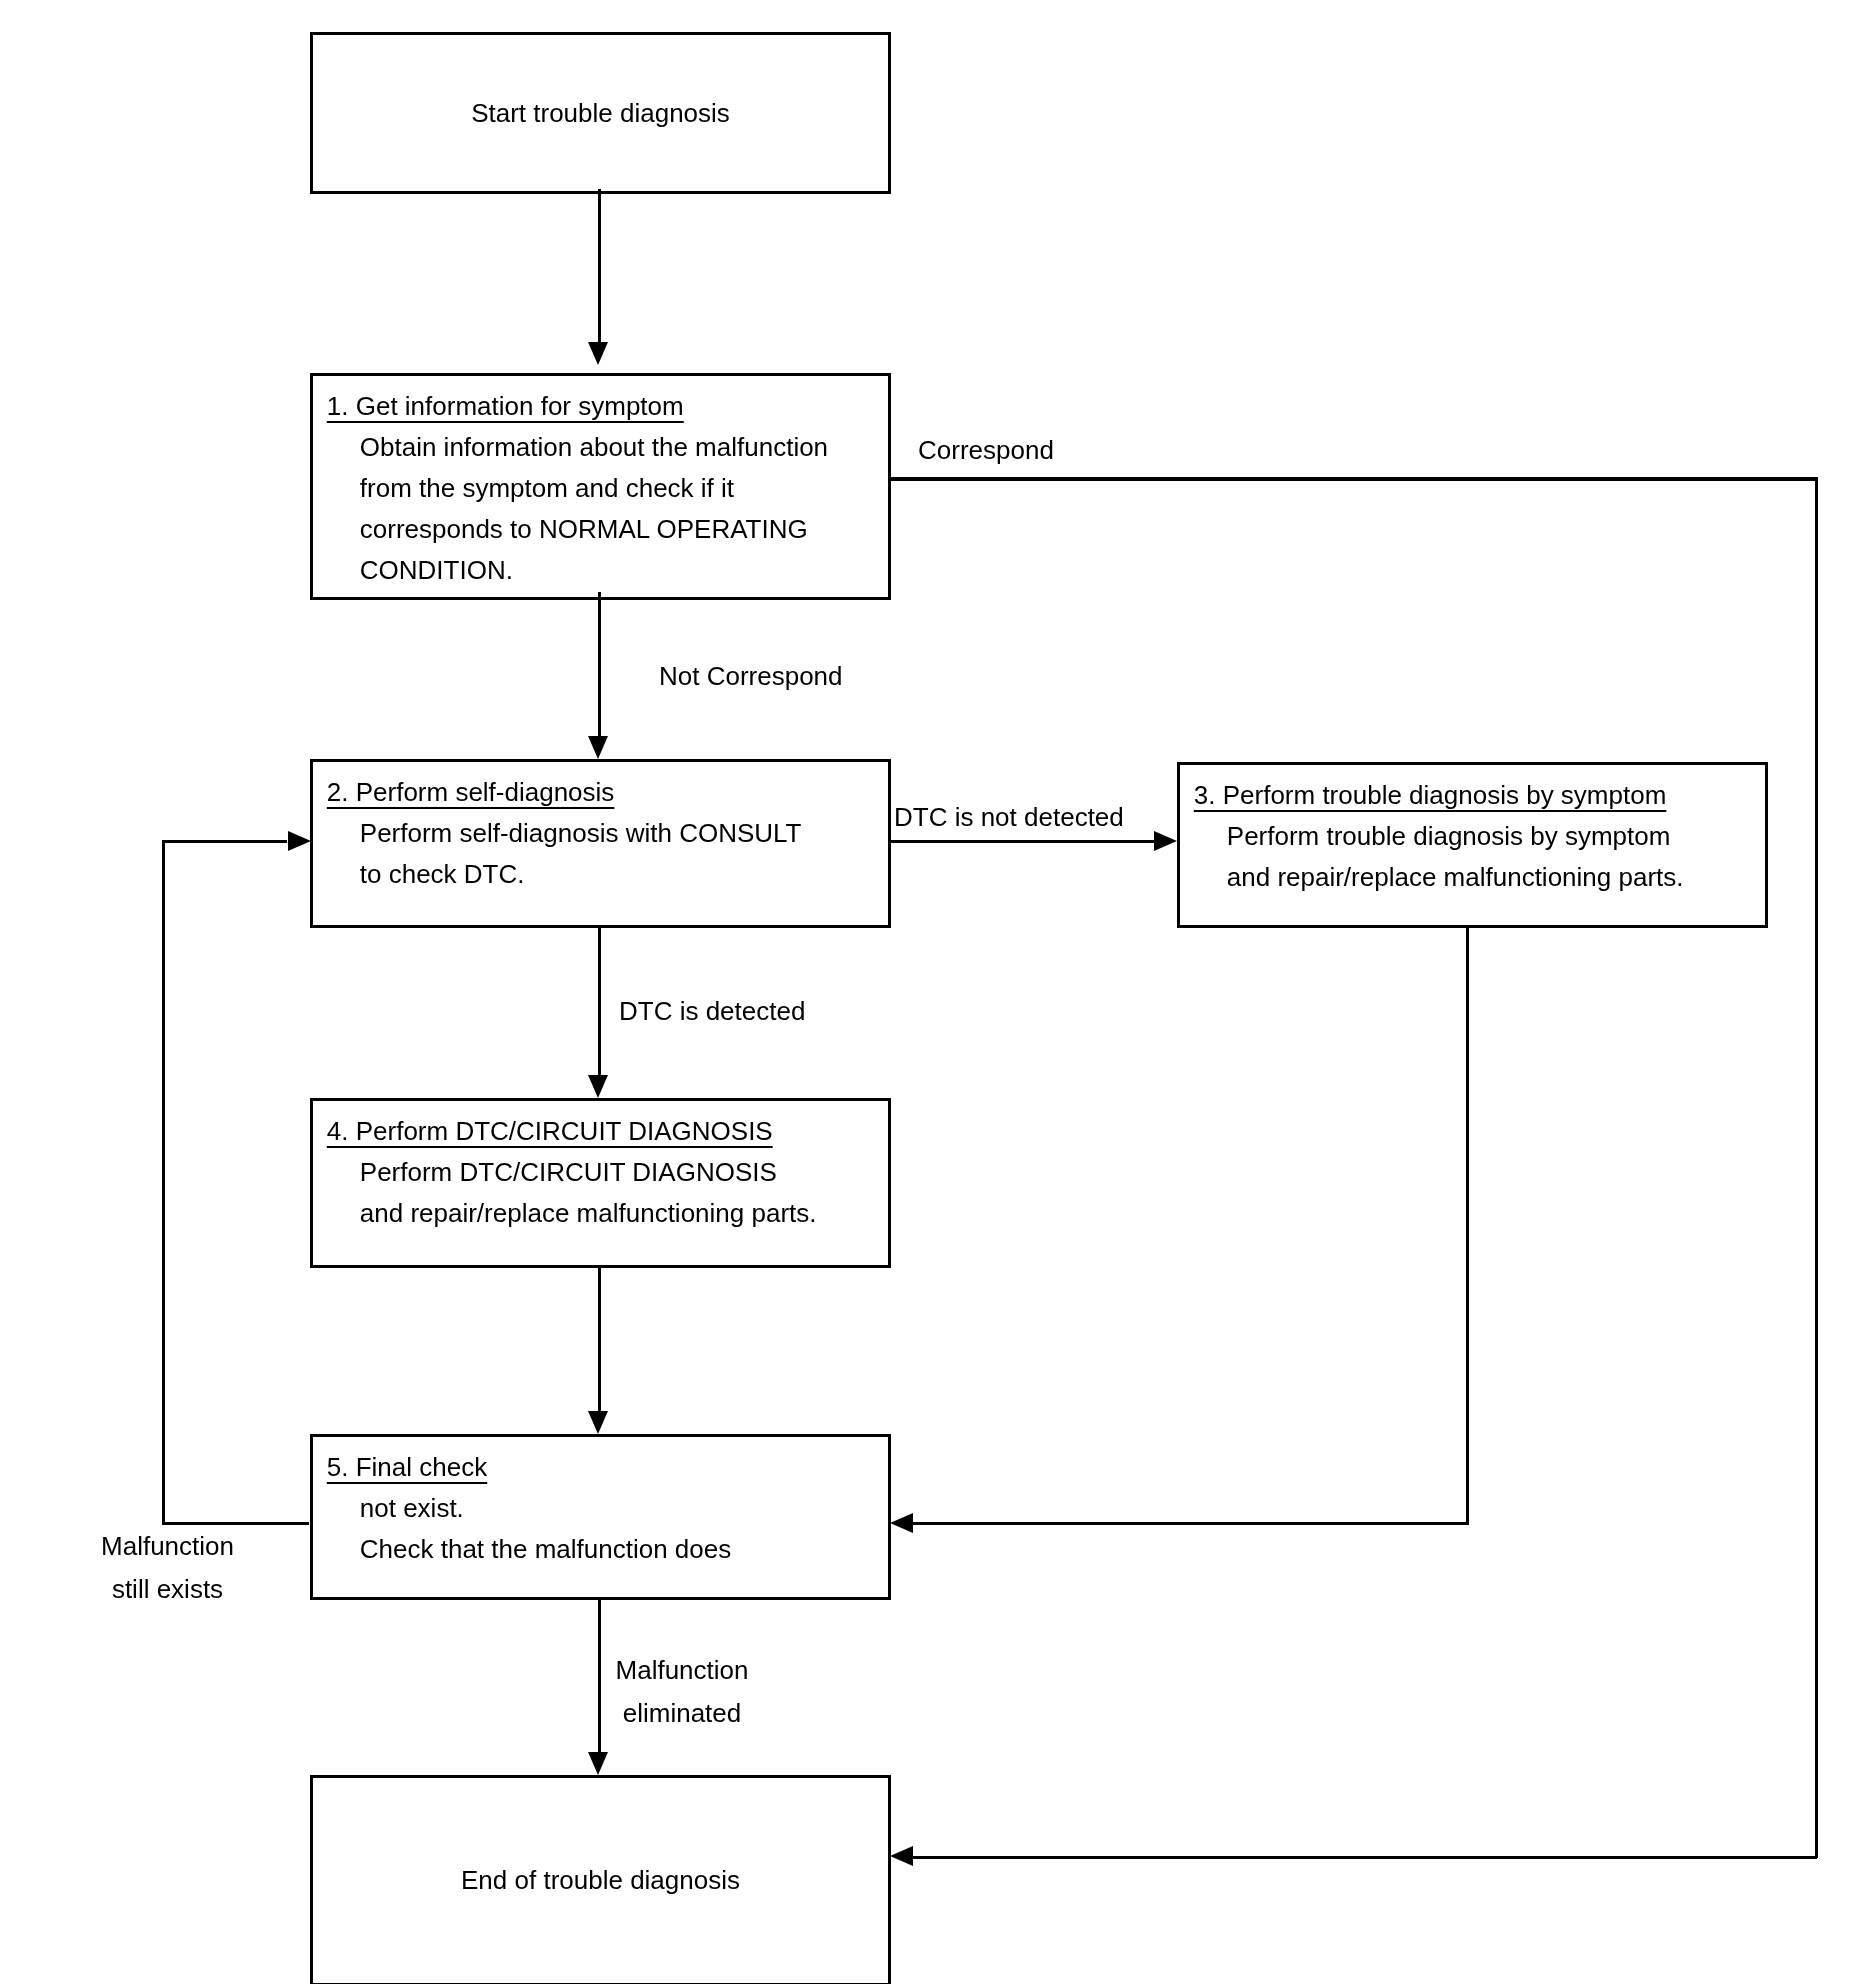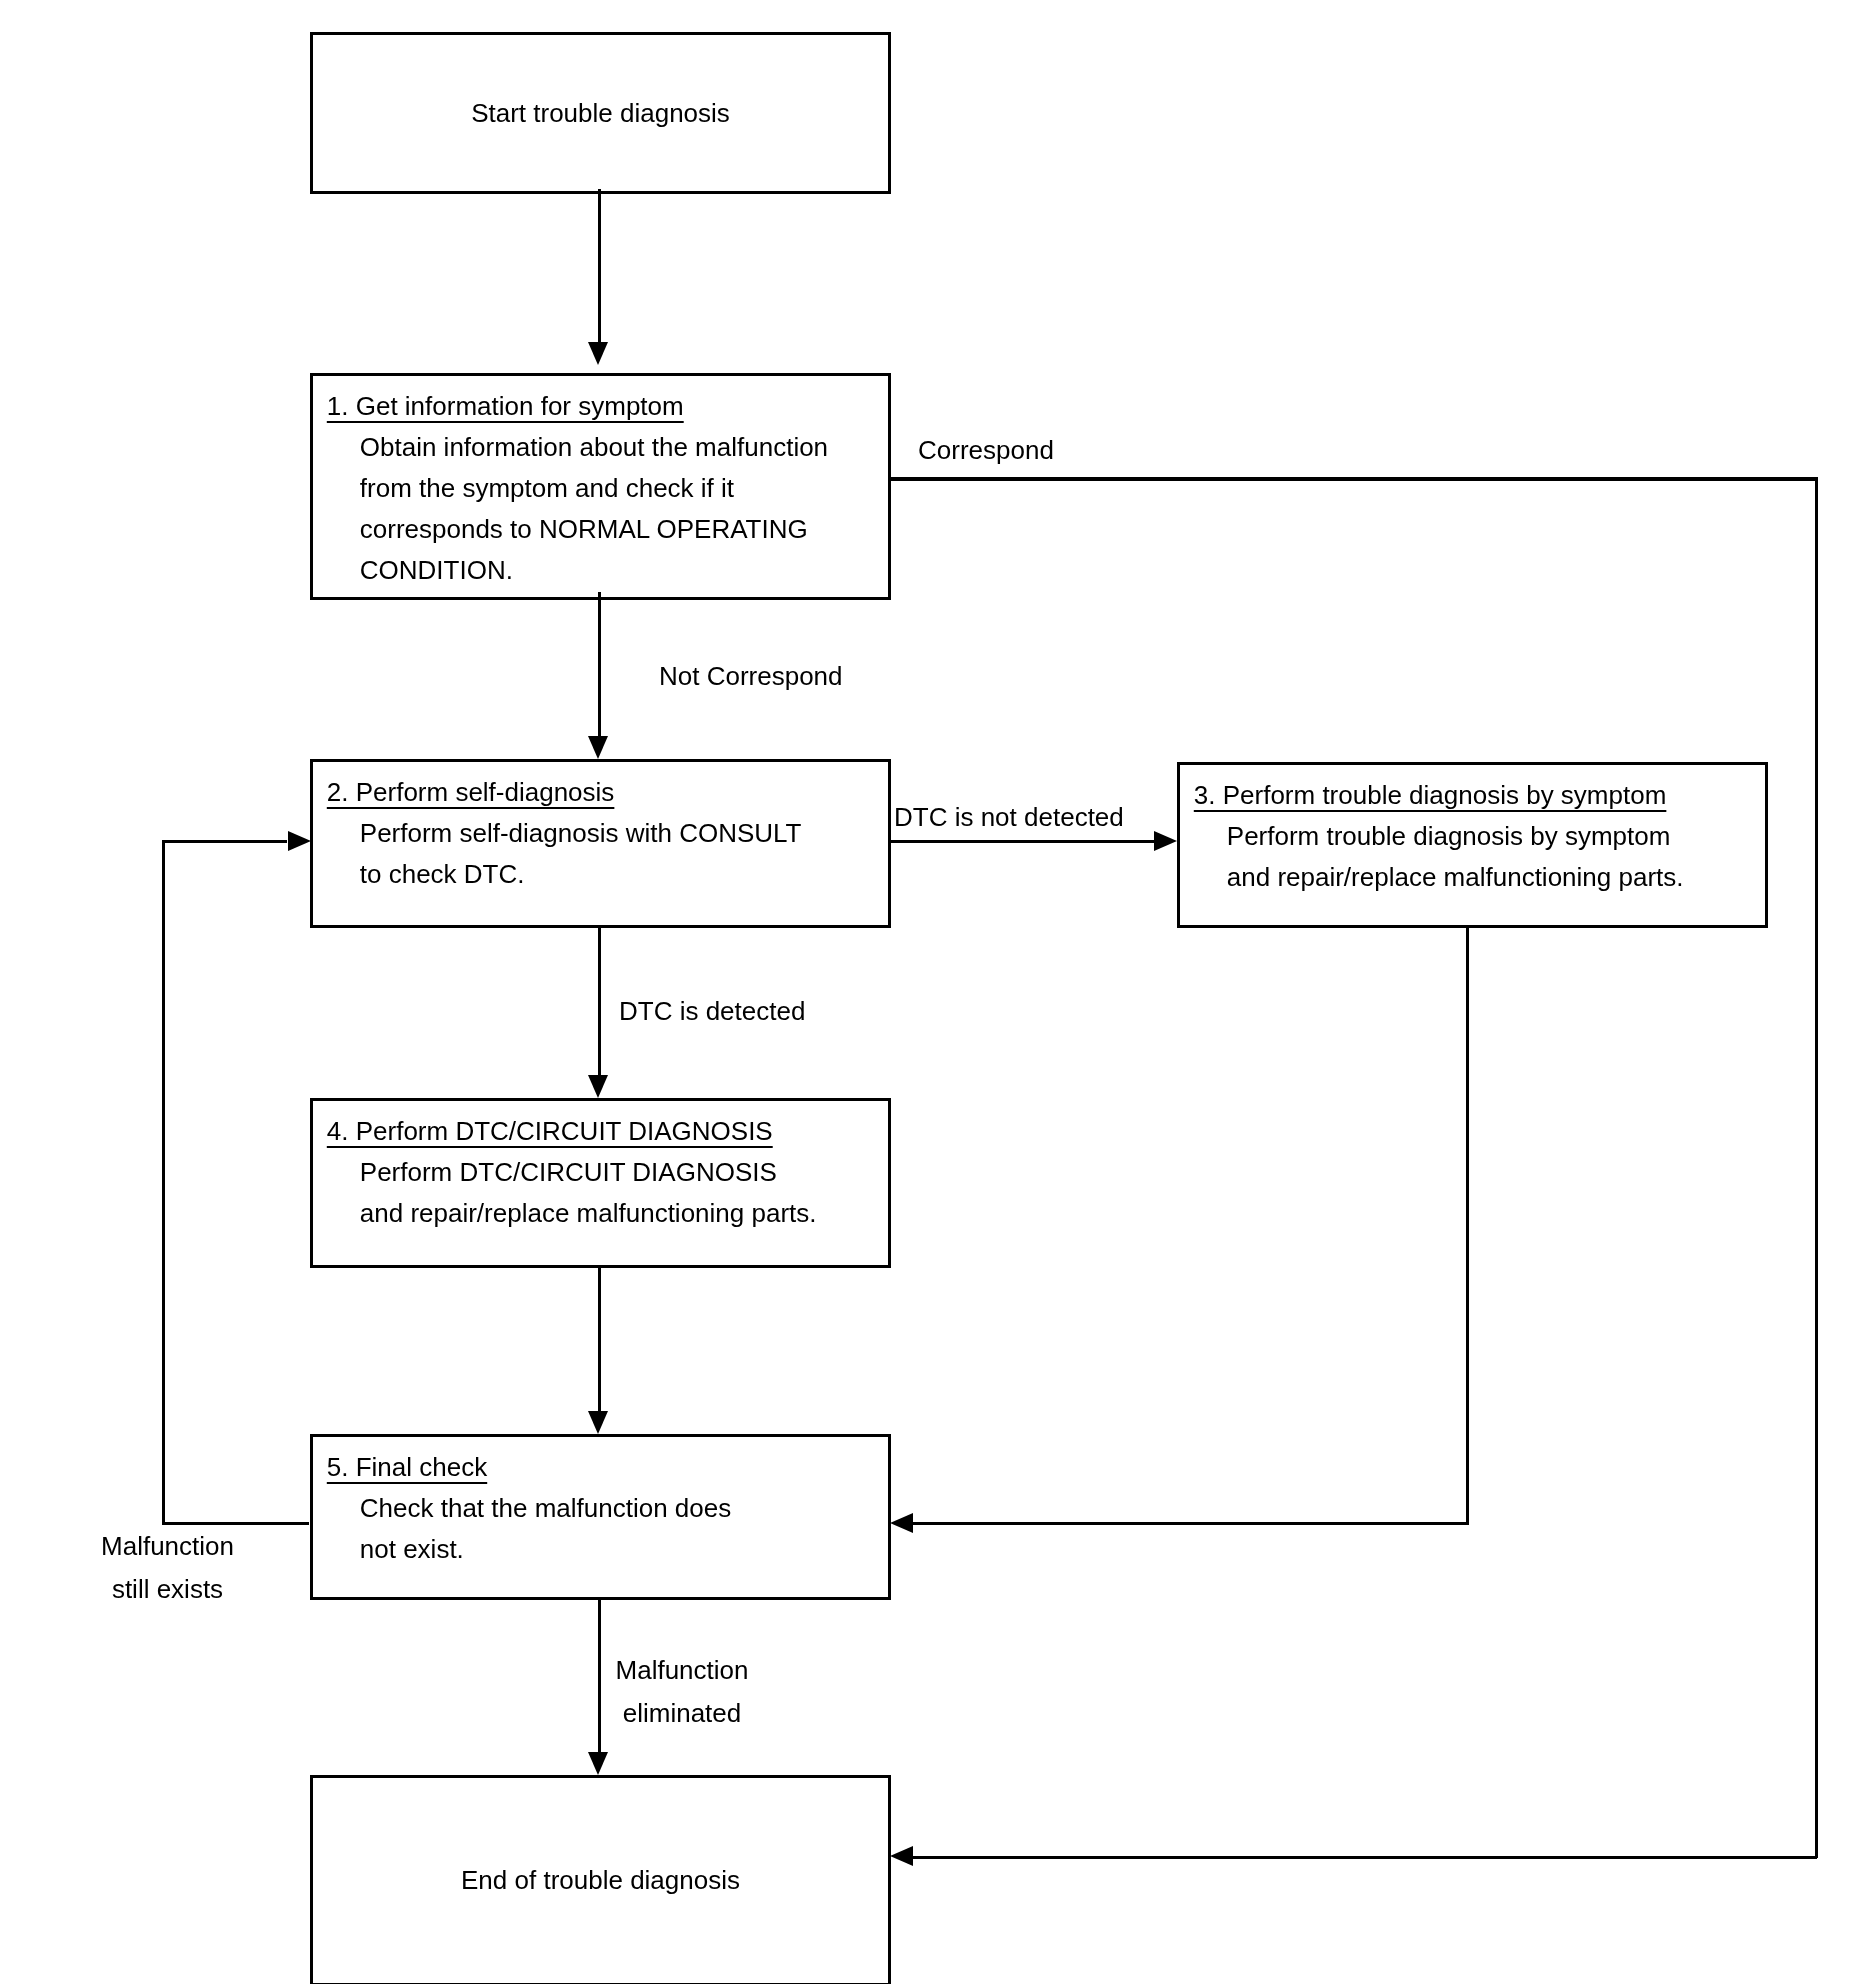"Check that the malfunction does" div.line-row { order: before "not exist." -> after "not exist." }
